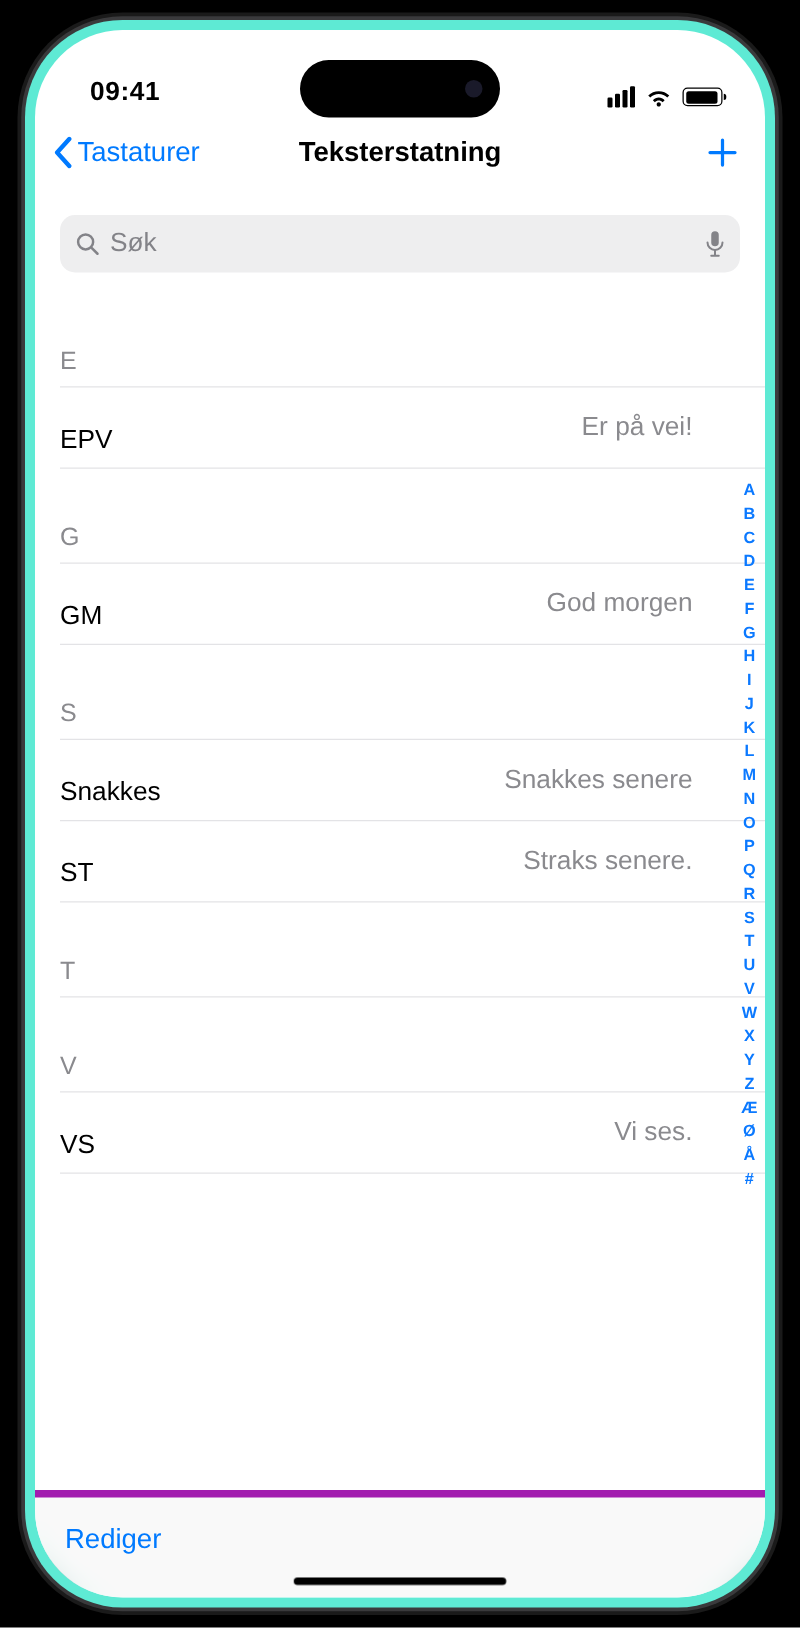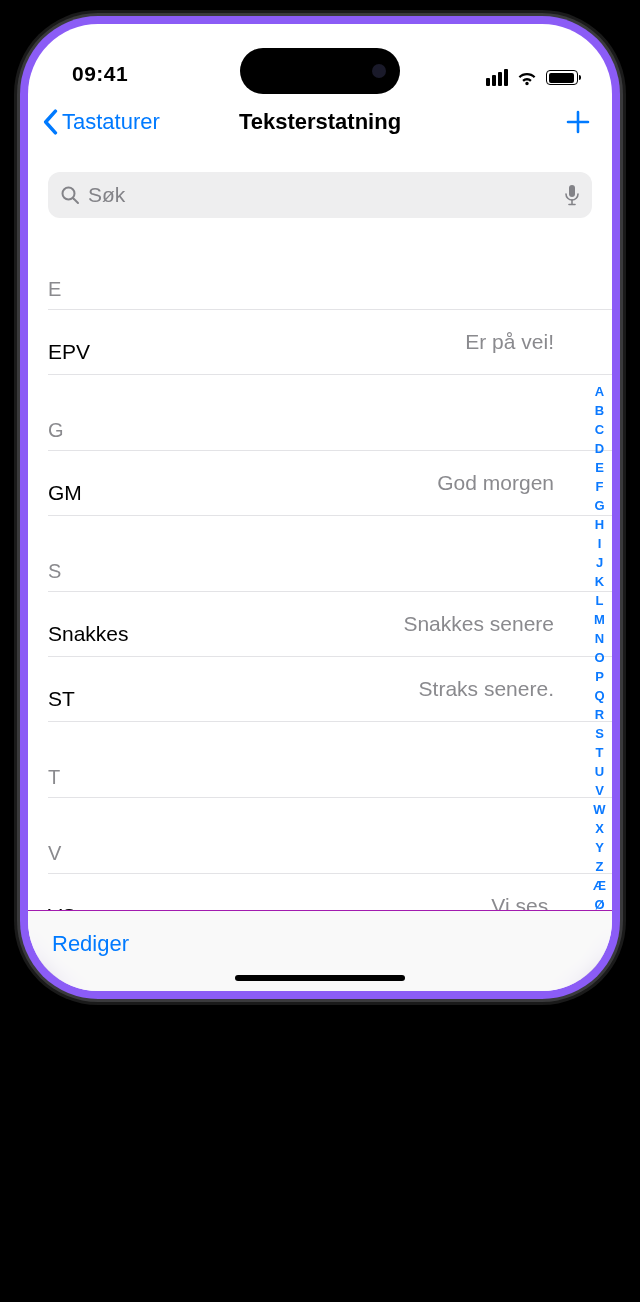"09:41" .device-frame { background: #8b5cf6 -> #5eead4; height: 983px -> 1270px }
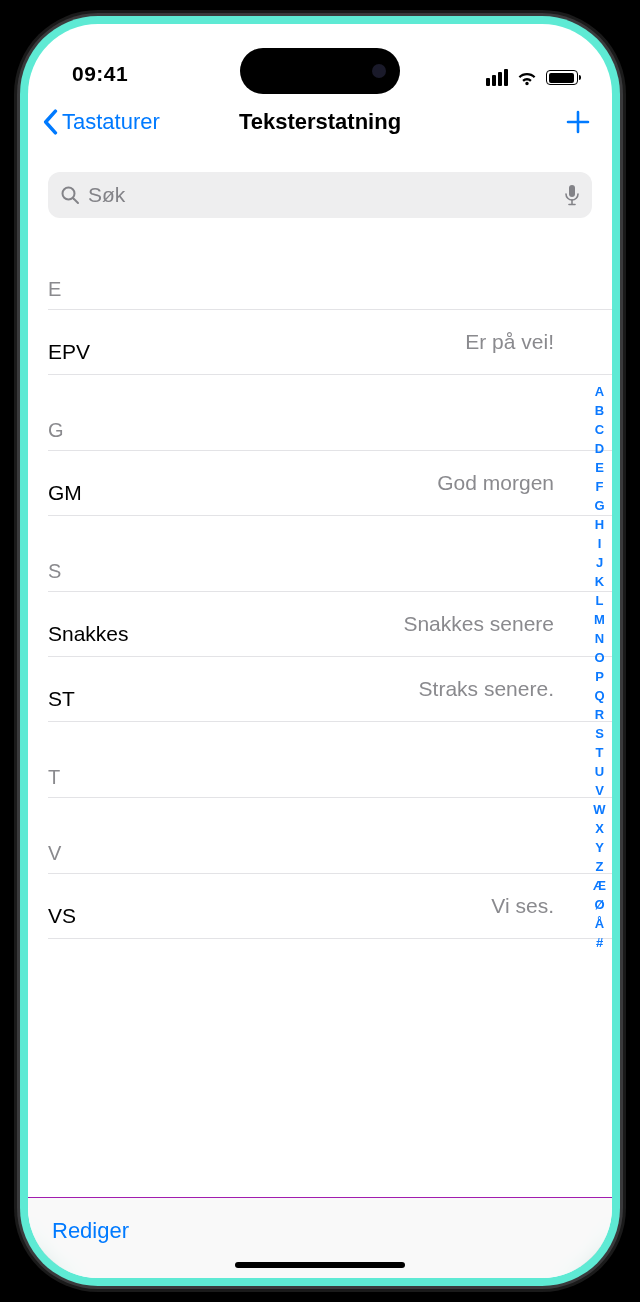"Rediger" .toolbar { border-top: 1px solid #a21caf -> 6px solid #a21caf }
